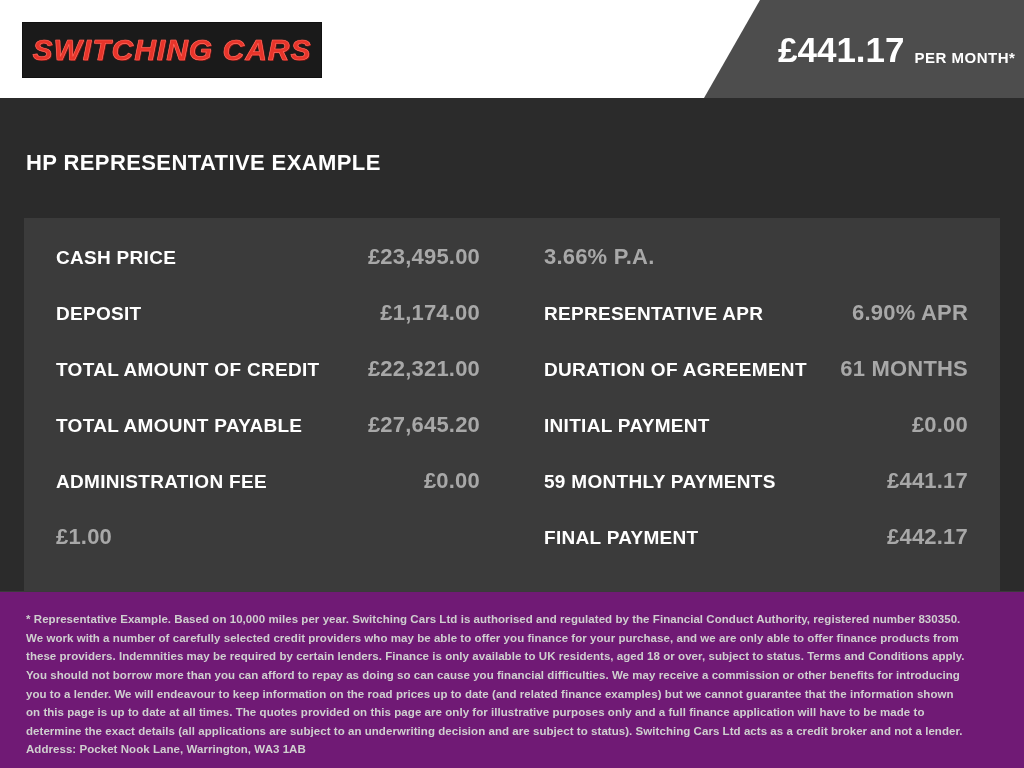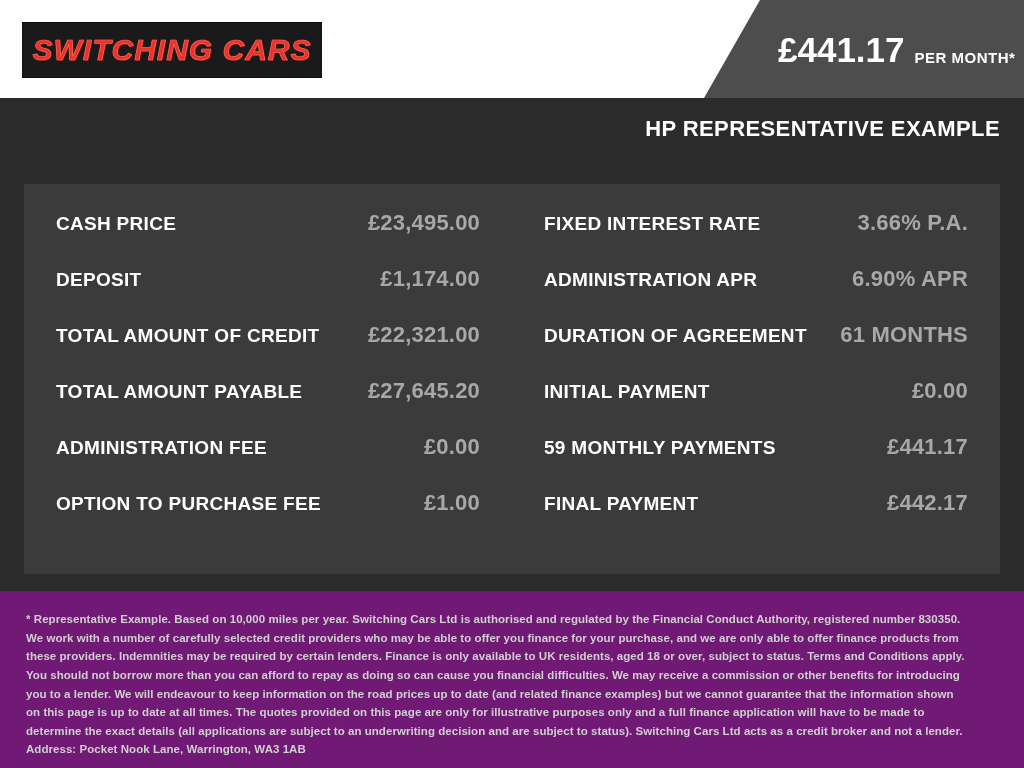"HP REPRESENTATIVE EXAMPLE" .section-title { padding-top: 18px -> 52px; text-align: right -> none }
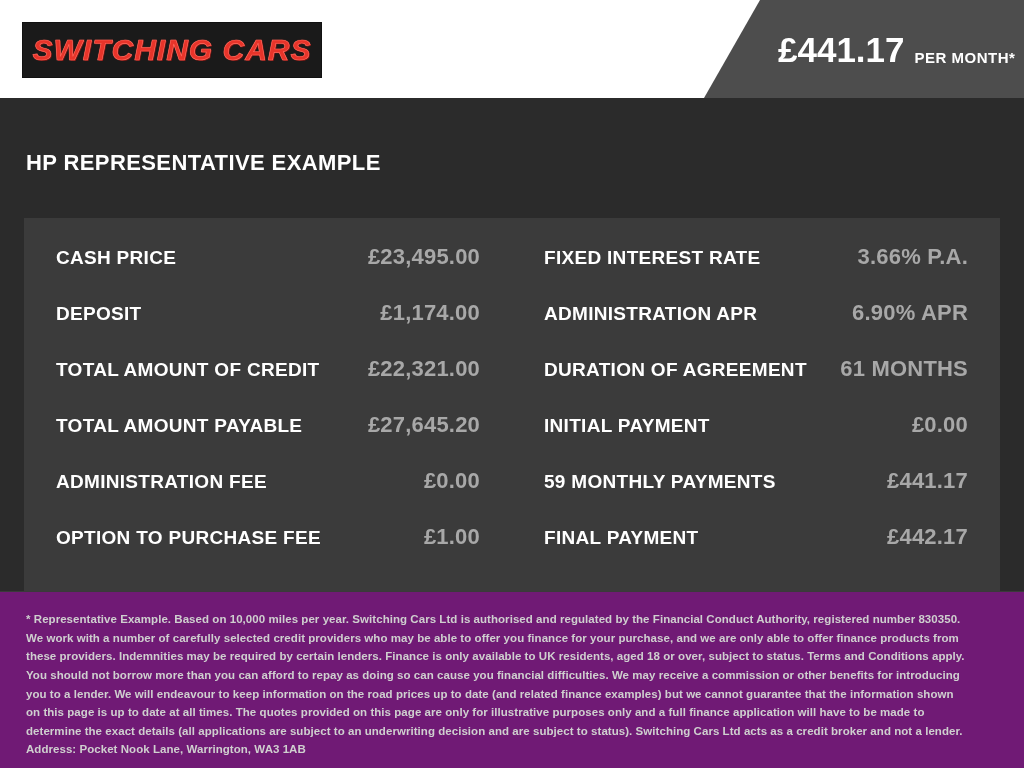"FIXED INTEREST RATE" span.row-label { html: <span>FIXED INTEREST RATE</span> -> none }
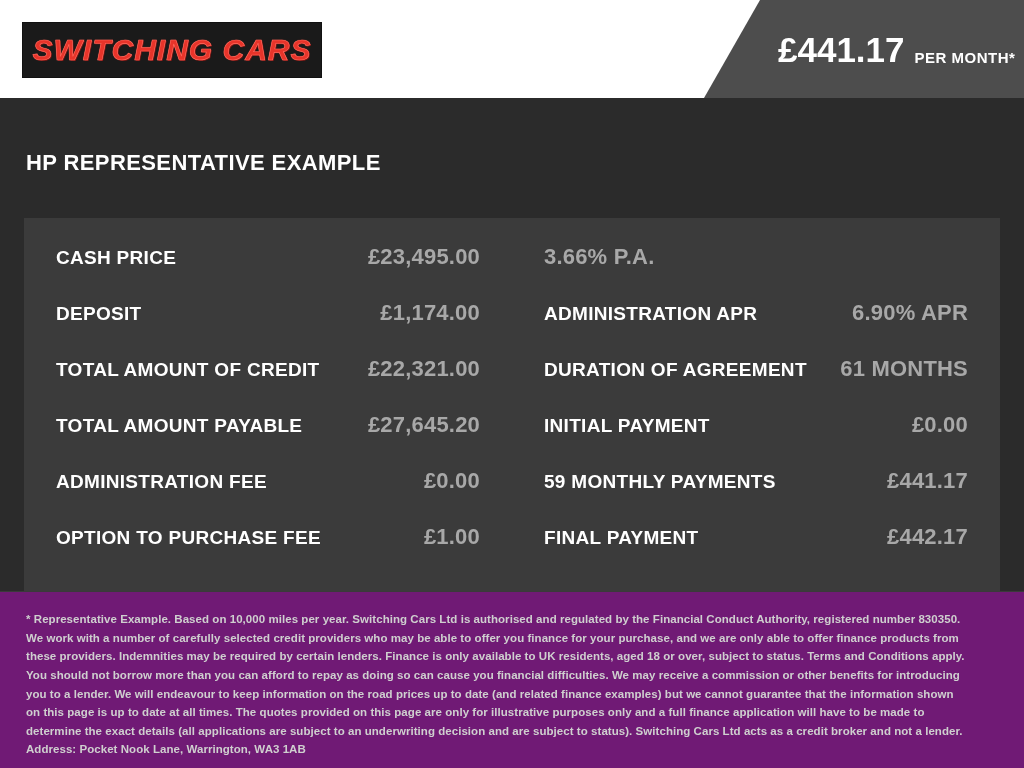"ADMINISTRATION APR" span.row-label { text: ADMINISTRATION -> REPRESENTATIVE }
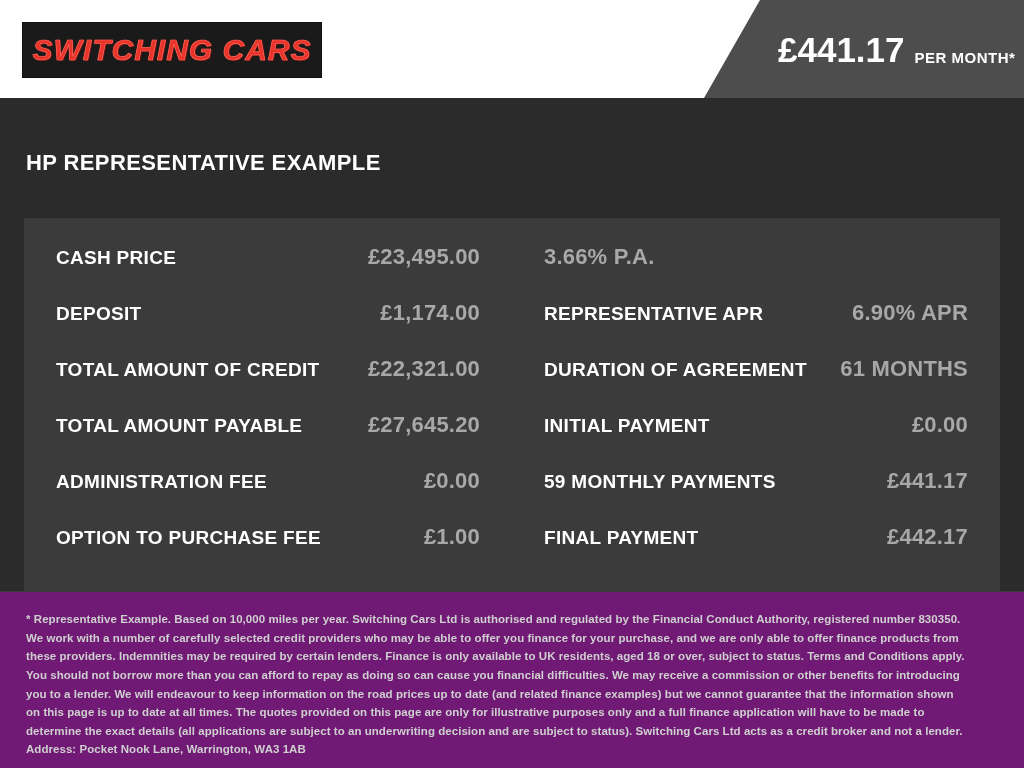"OPTION TO PURCHASE FEE" span.row-label { html: <span>OPTION TO PURCHASE FEE</span> -> none }
